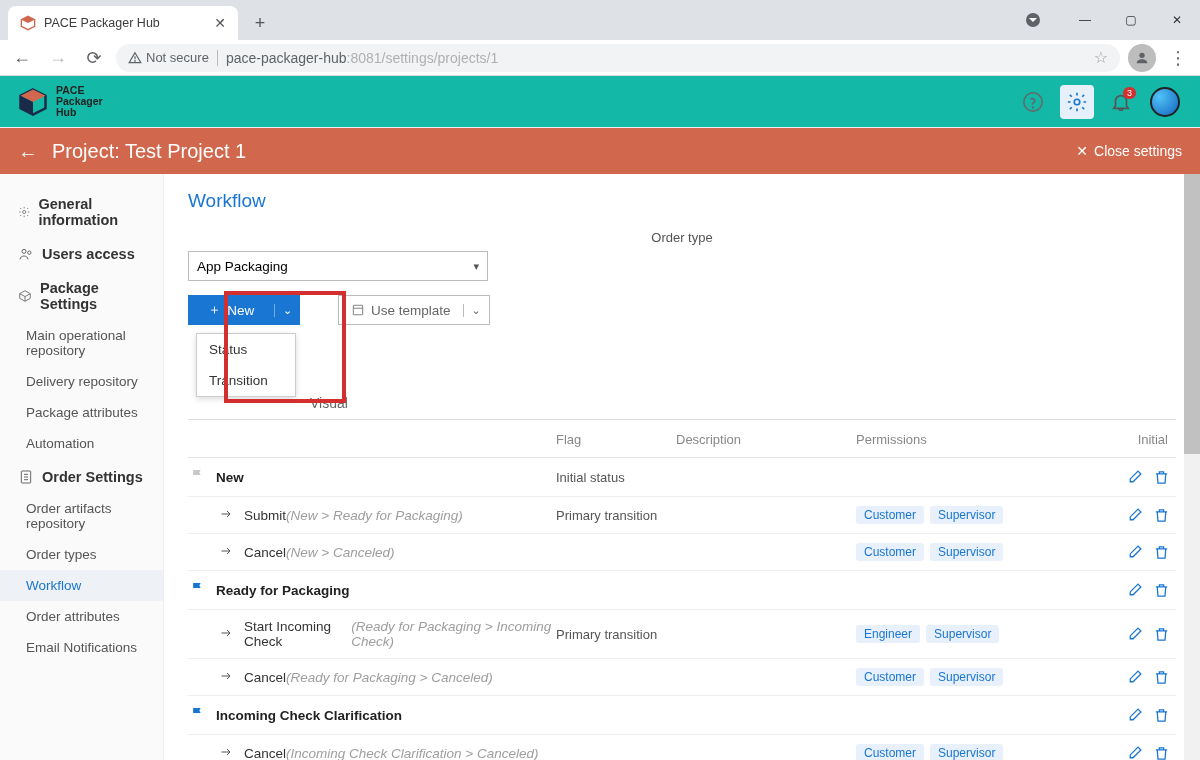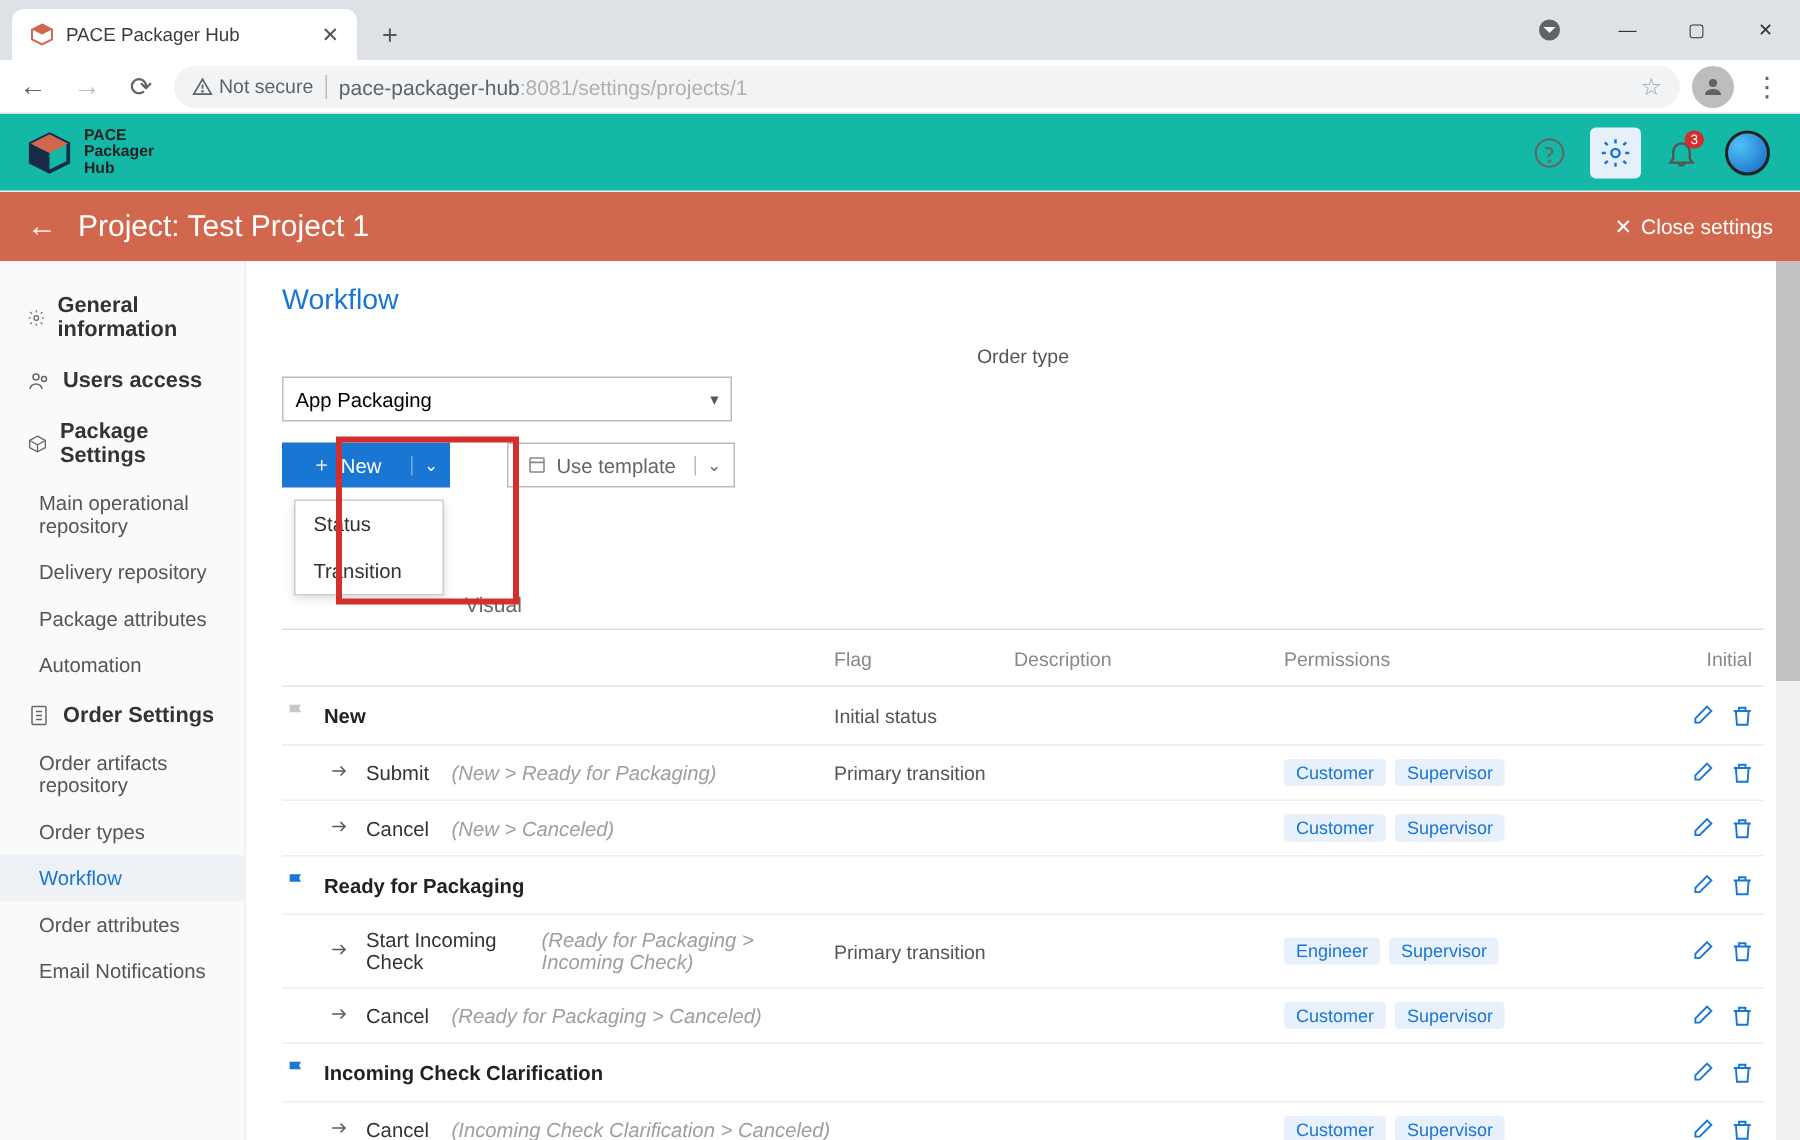"(New > Ready for Packaging)" .trans-row .tpath { margin-left: 15px -> 0 }
